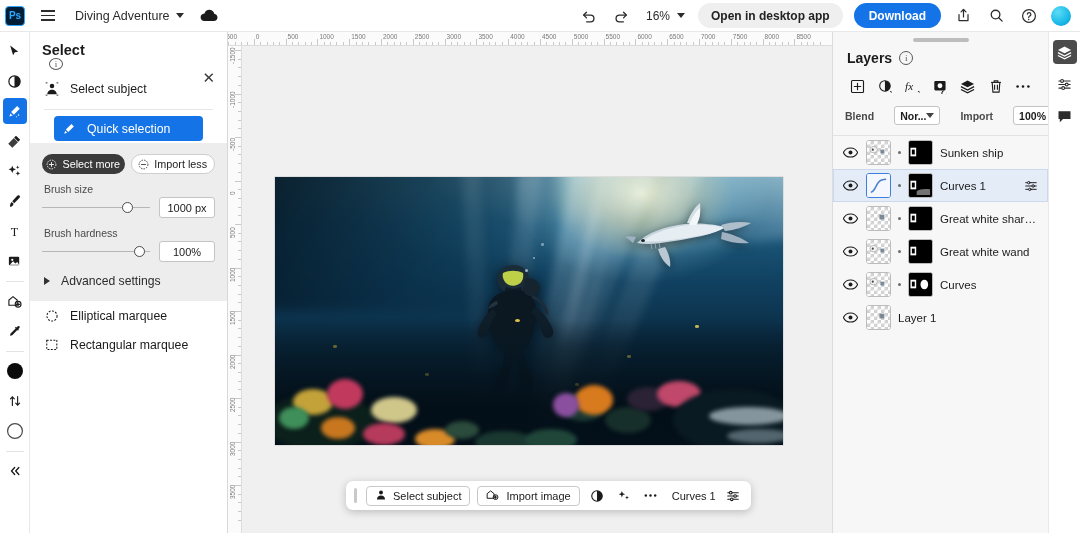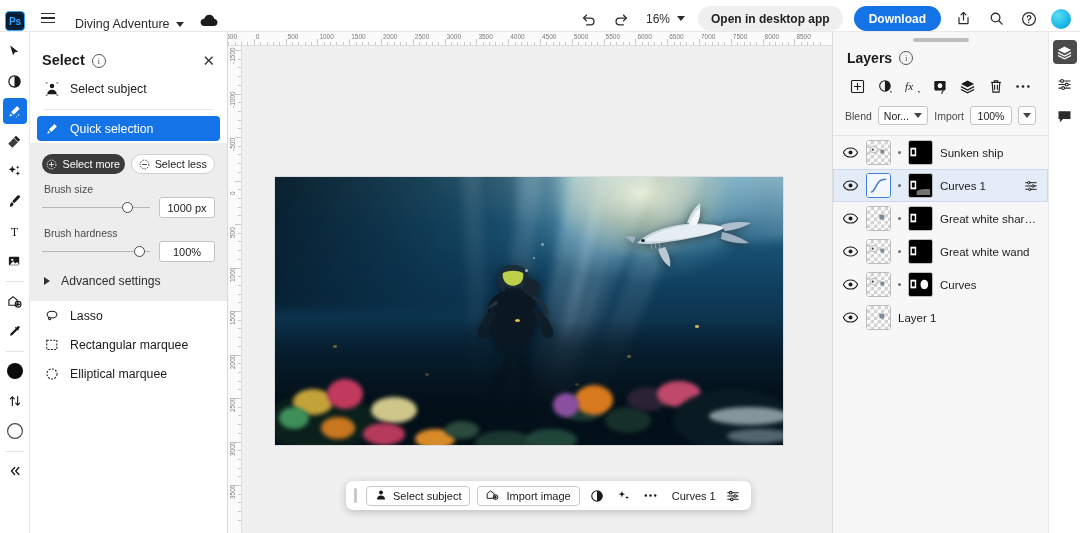"Ps" .topbar { align-items: flex-end -> center }
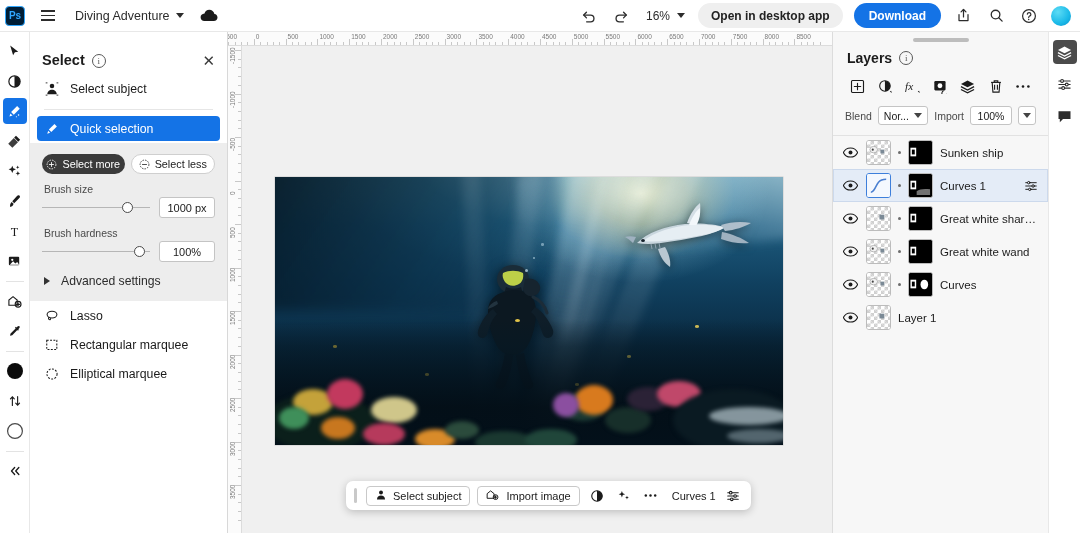"Select" .sp-head { align-items: flex-end -> flex-start; flex-direction: none -> column }
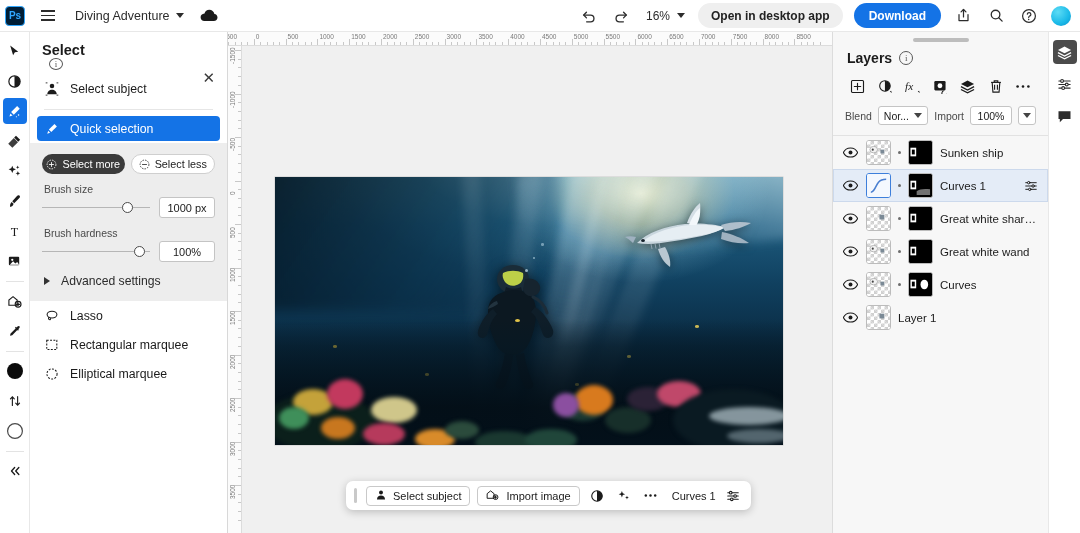"Blend" .blendrow { font-weight: none -> bold; gap: 6px -> 20px }
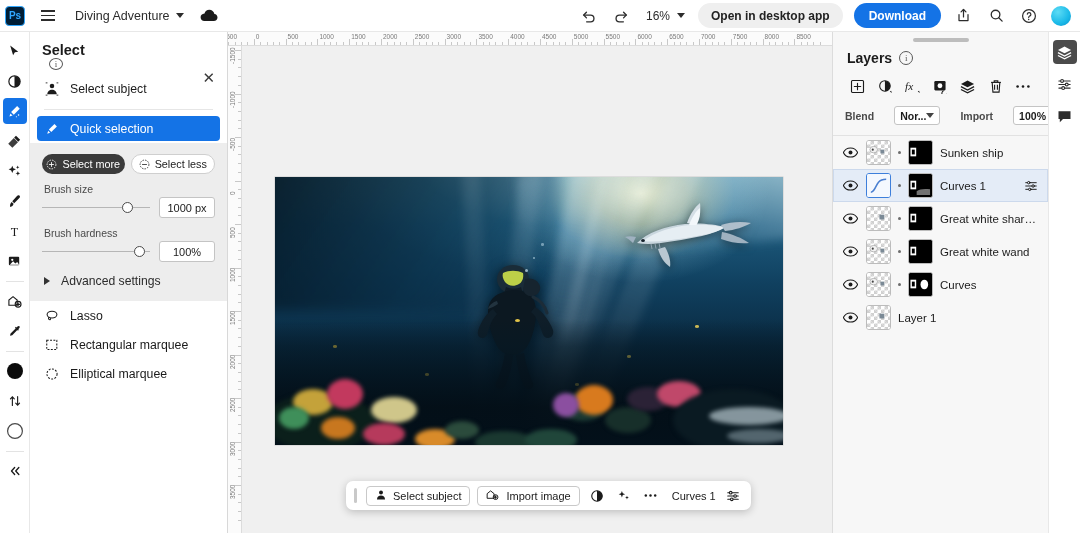"Quick selection" .sp-row.active { margin: 0 7px -> 0 24px }
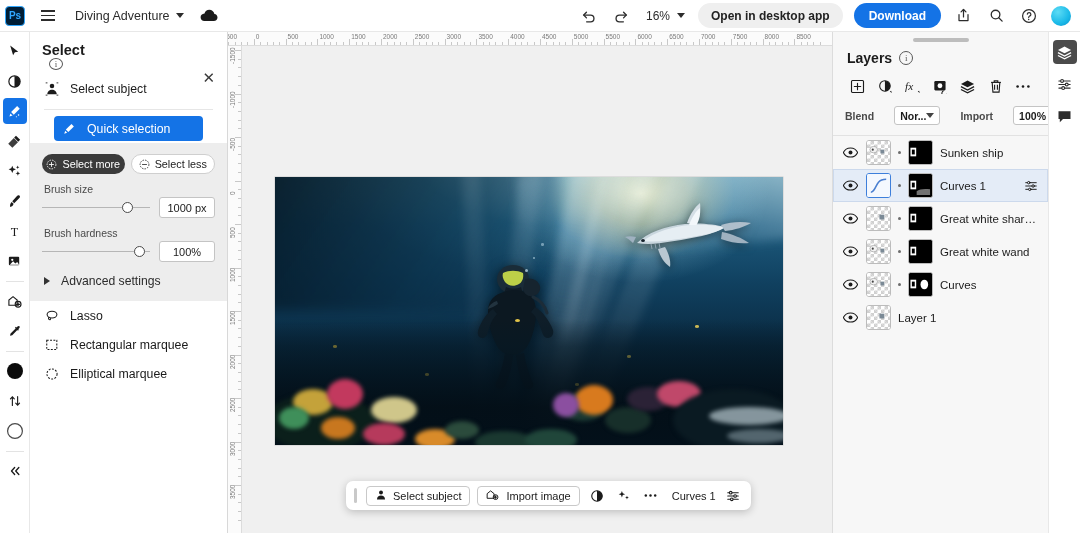"Select less" span { text: Select -> Import }
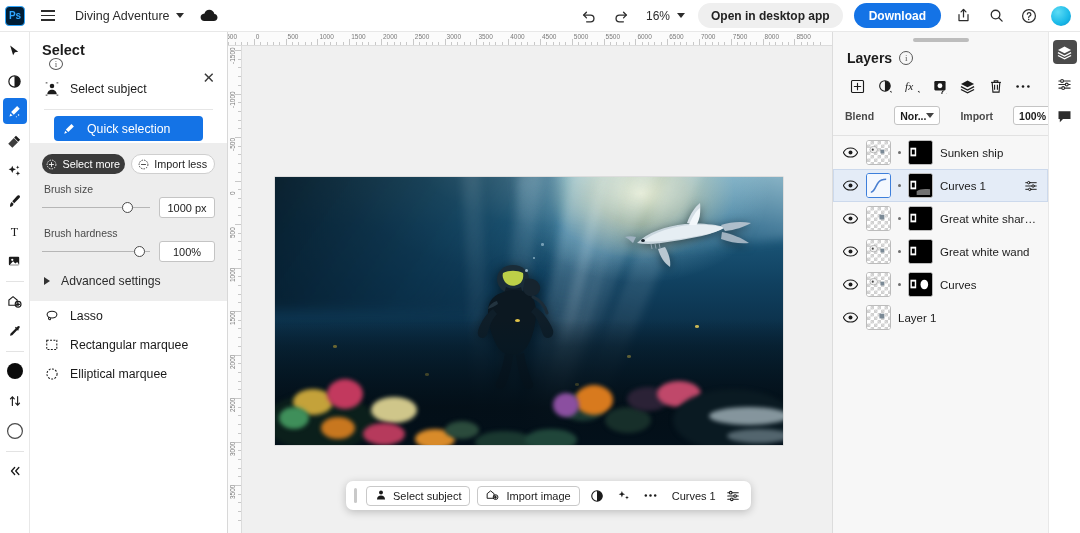"Lasso" div.sp-row { html: <div> <span> <svg> <ellipse></ellipse> <path></path> </svg> </span> <span>Lasso</span> </div> -> none }
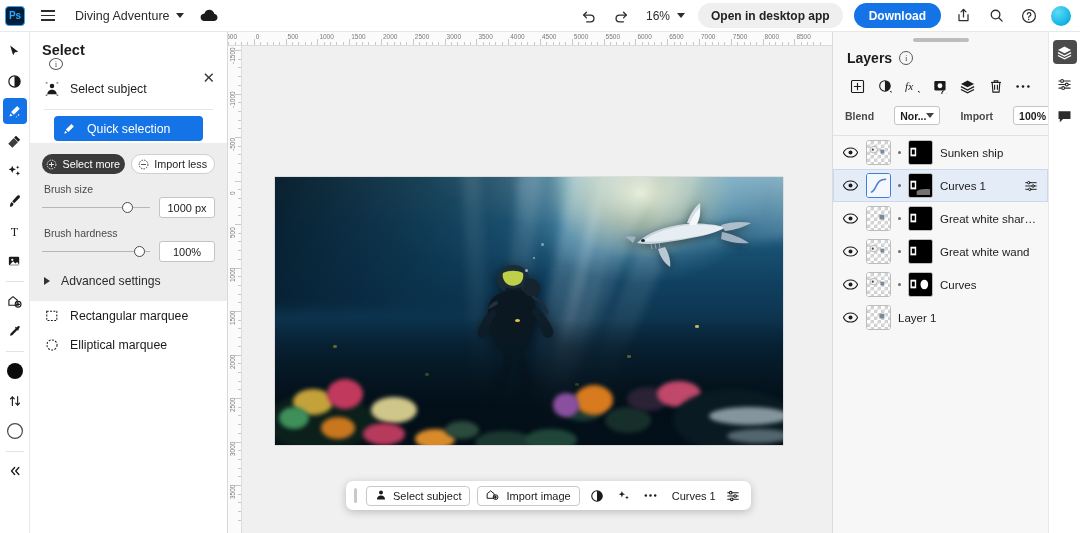"Rectangular marquee" div.sp-row { order: before "Elliptical marquee" -> after "Elliptical marquee" }
